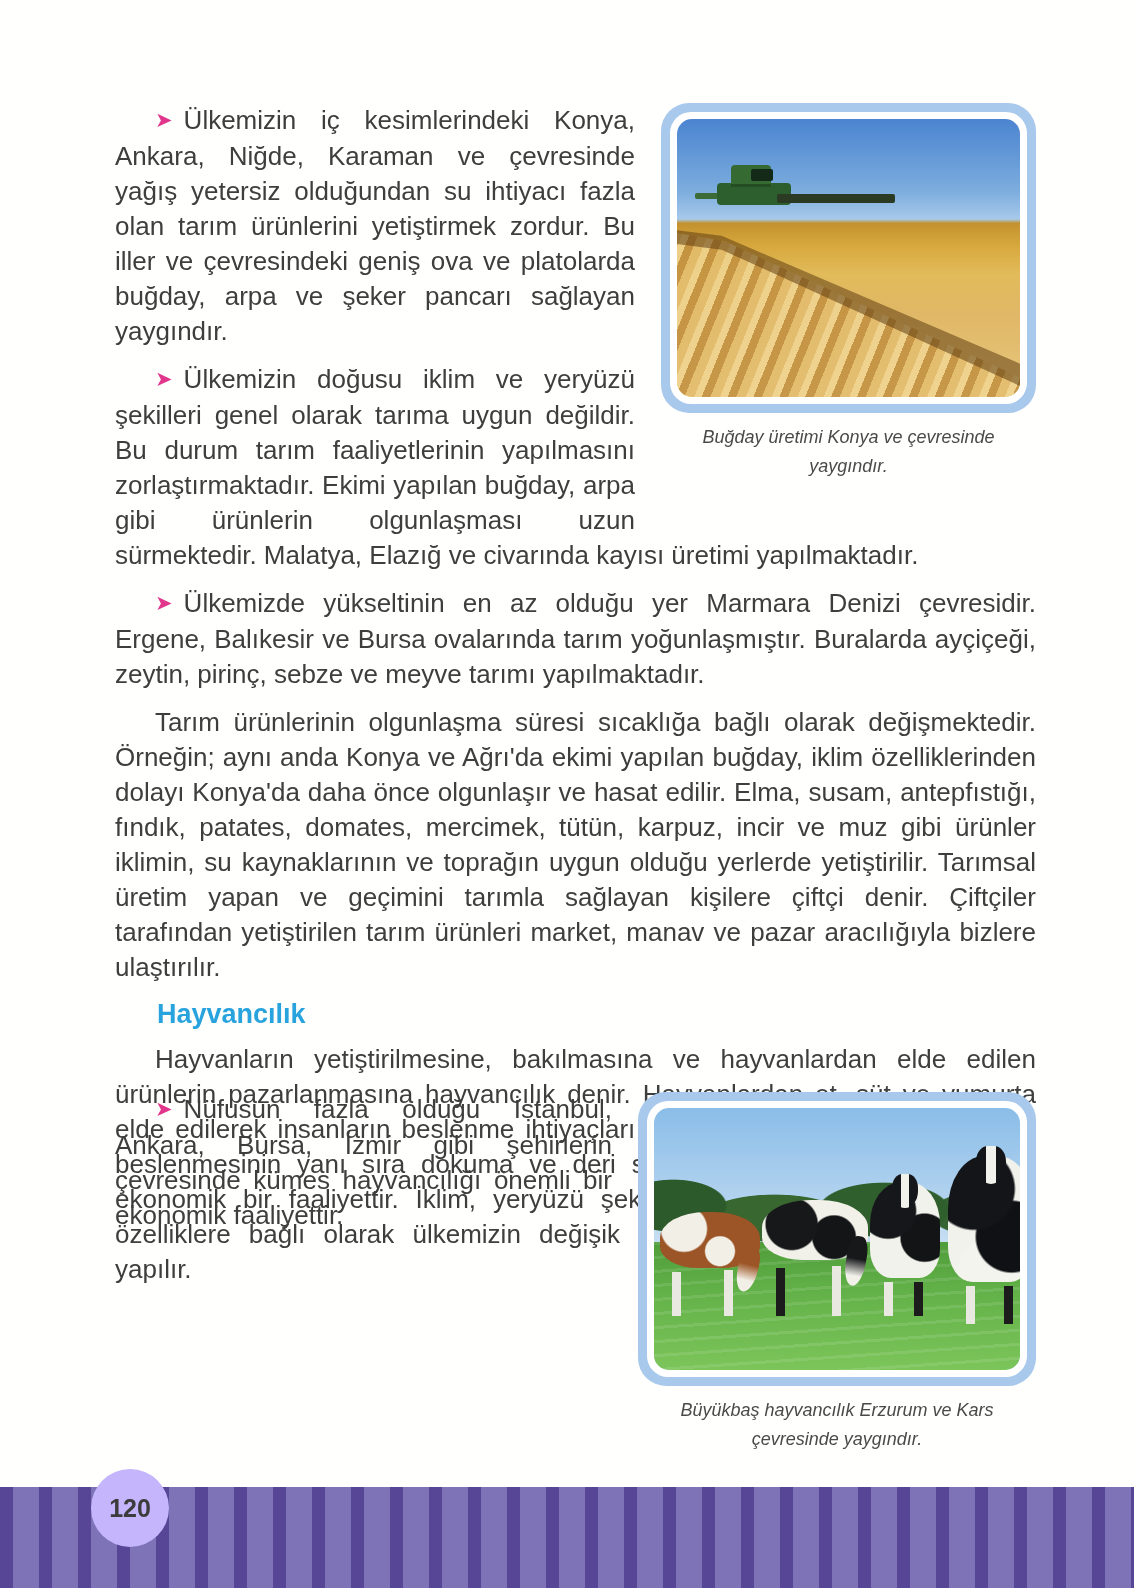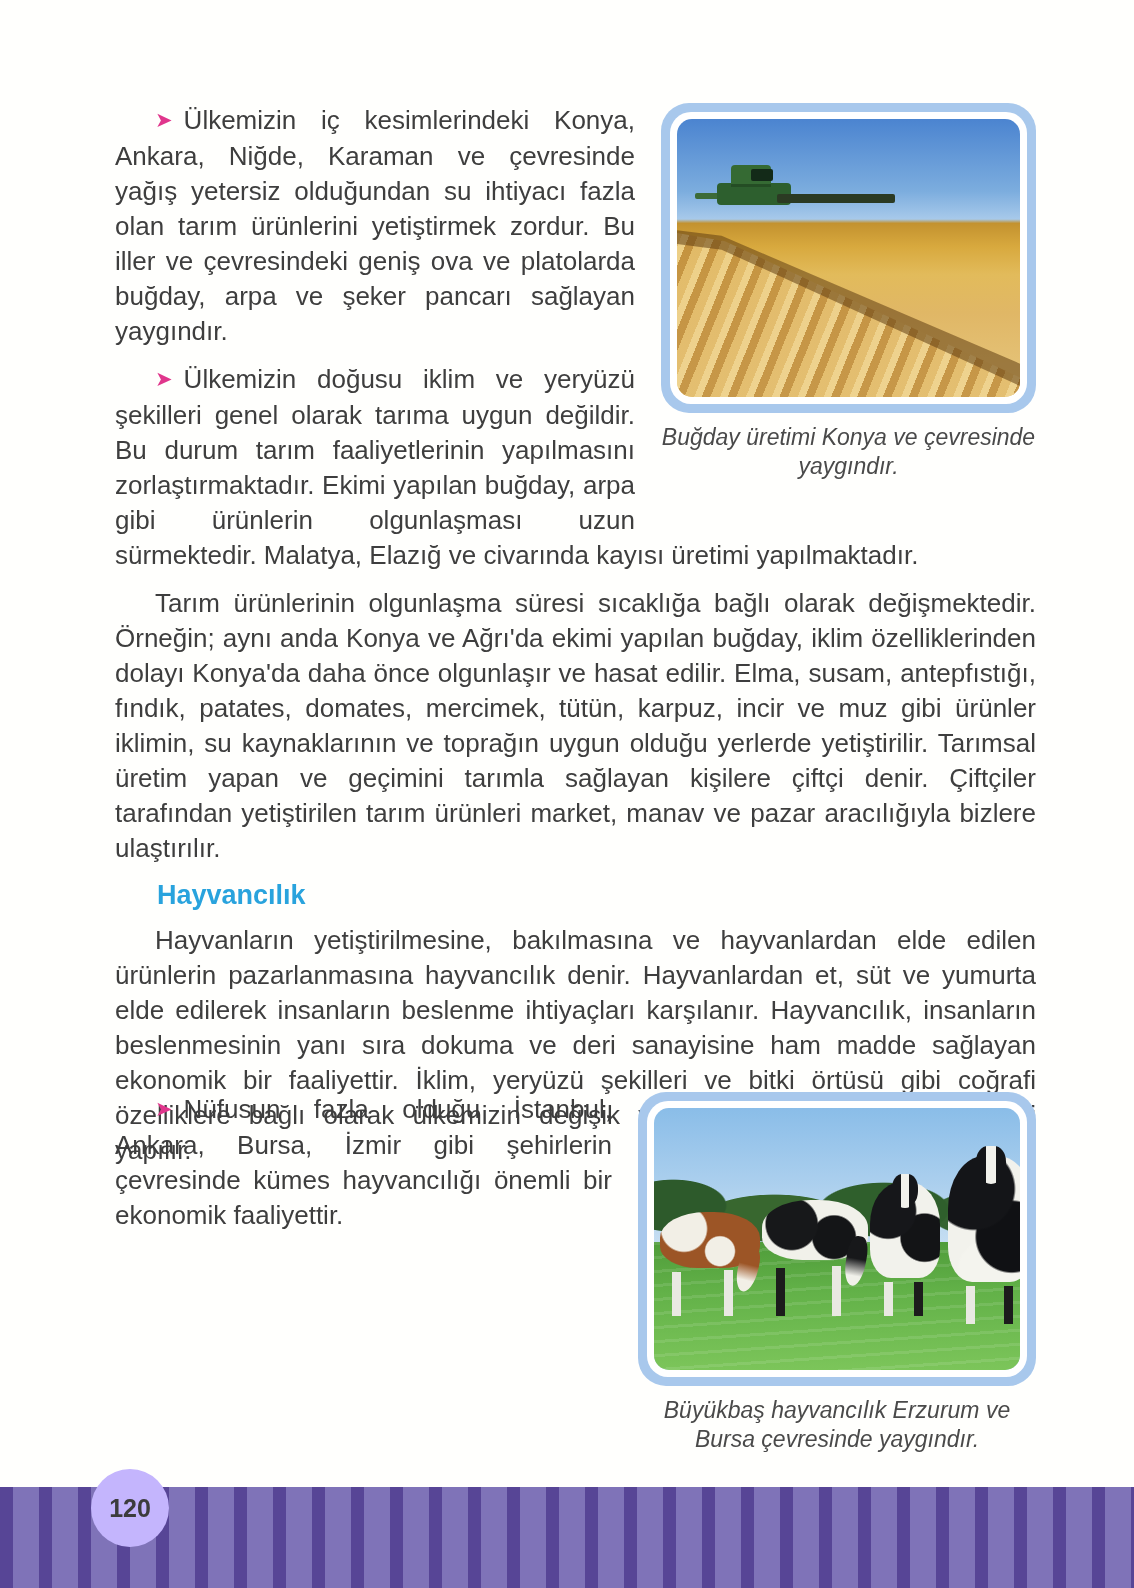"Buğday üretimi Konya ve çevresinde" figcaption { font-size: 23px -> 18px }
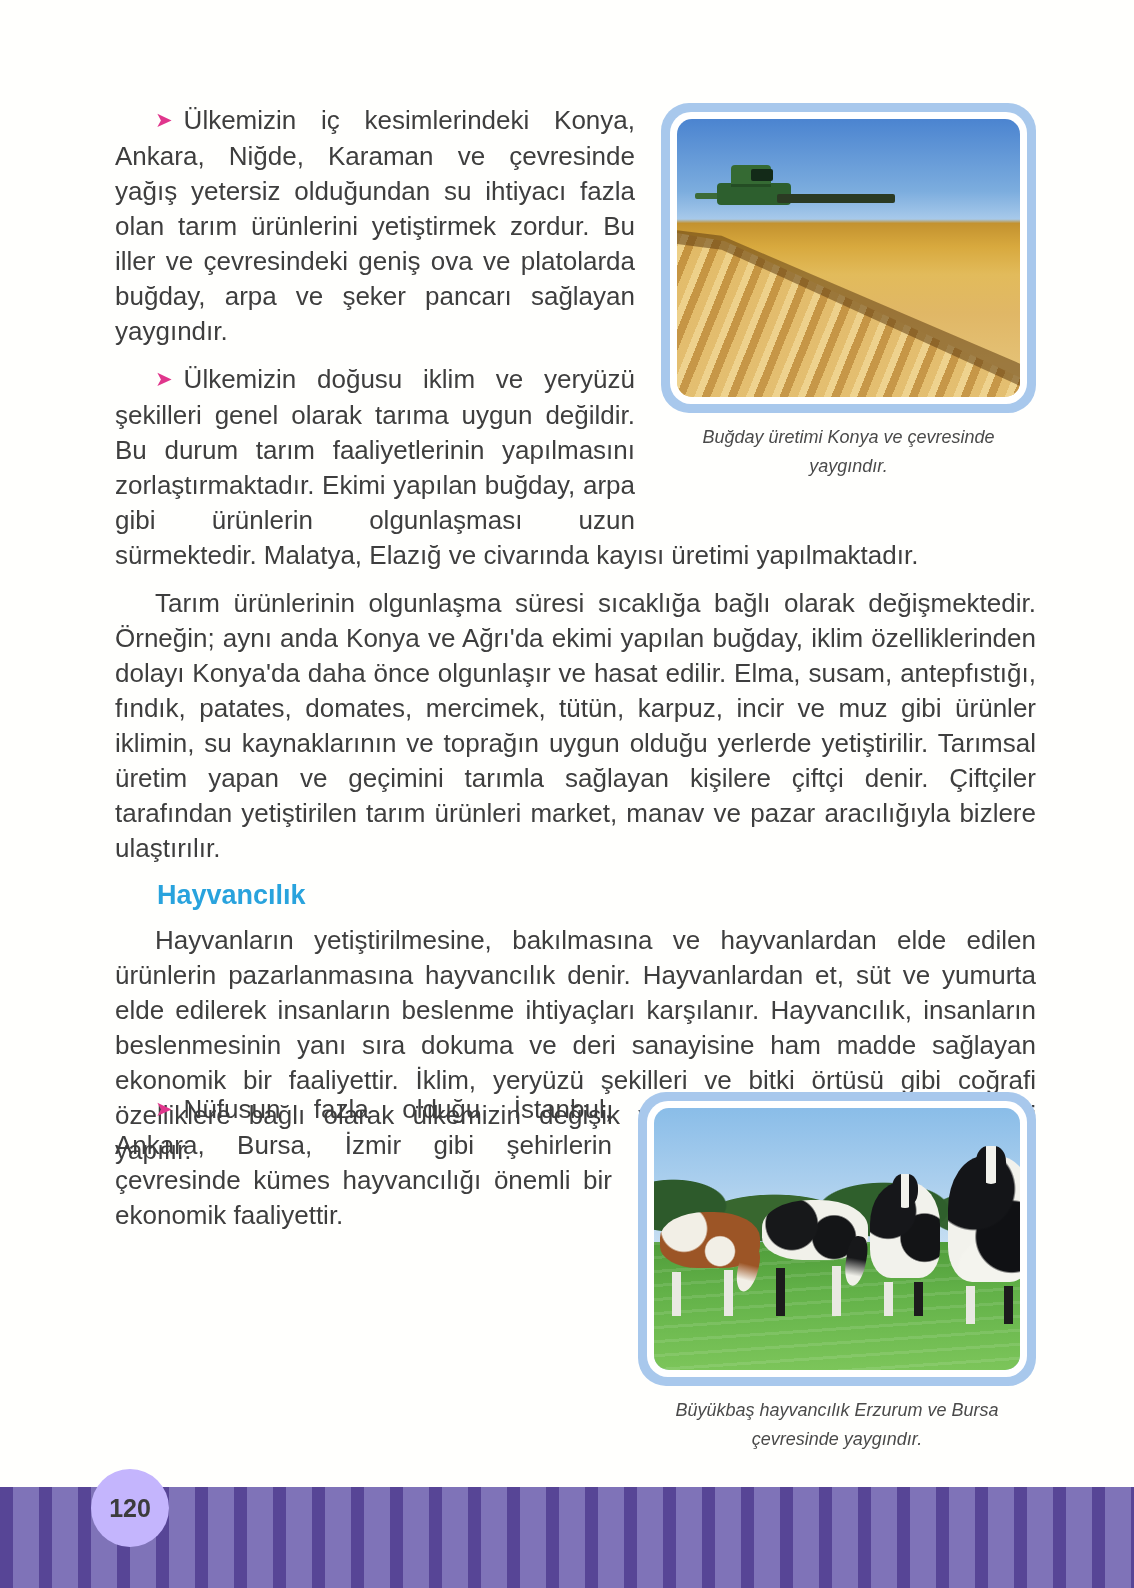"➤ Ülkemizde yükseltinin en az" p.para { html: none -> <p><span>➤</span><span>Ülkemizde yükseltinin en az olduğu yer Marmara Denizi çevresidir. Ergene, Balıkesir ve Bursa ovalarında tarım yoğunlaşmıştır. Buralarda ayçiçeği, zeytin, pirinç, sebze ve meyve tarımı yapılmaktadır.</span></p> }
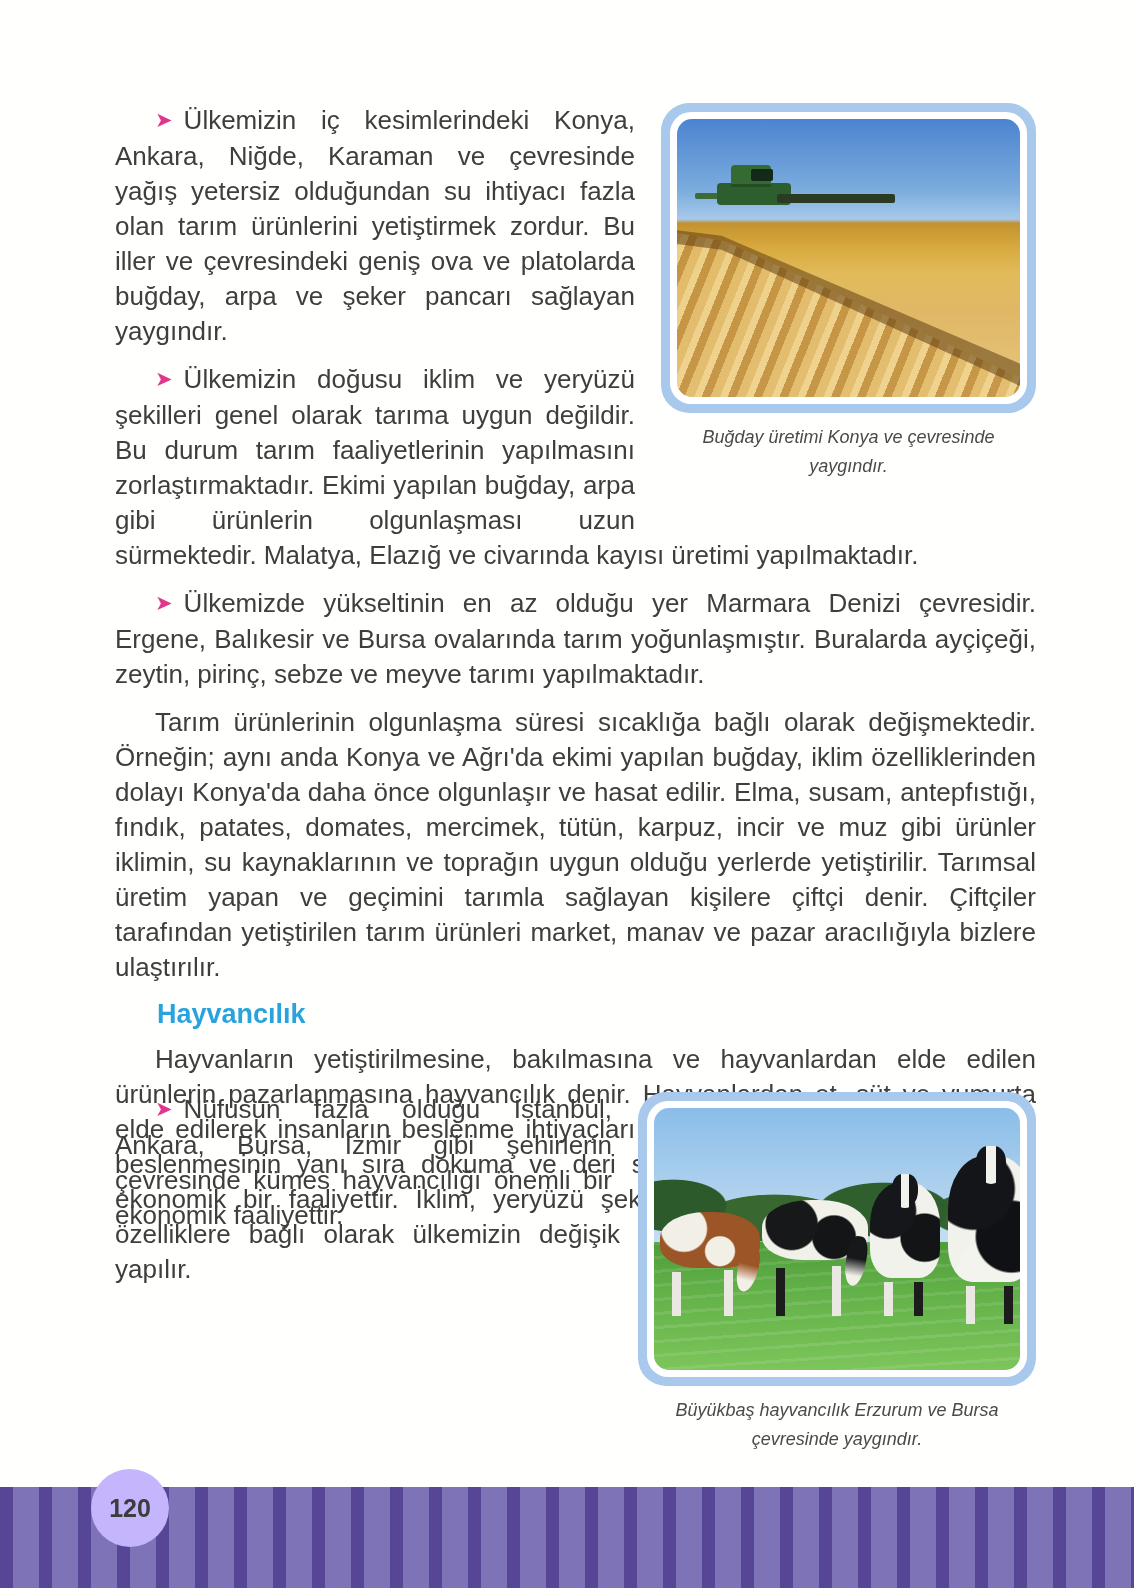"Büyükbaş hayvancılık Erzurum ve Bursa" figcaption { text: Bursa -> Kars }
